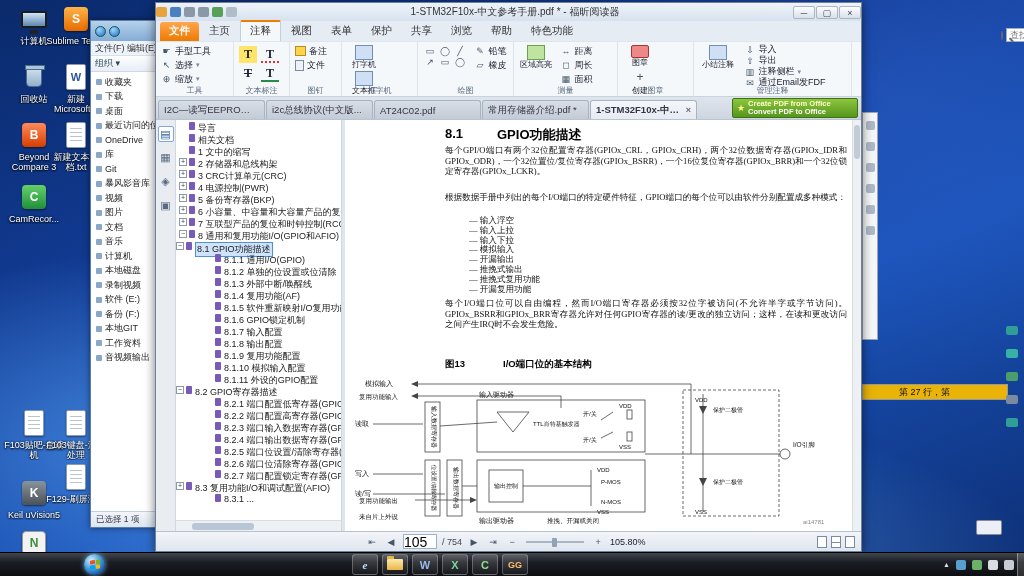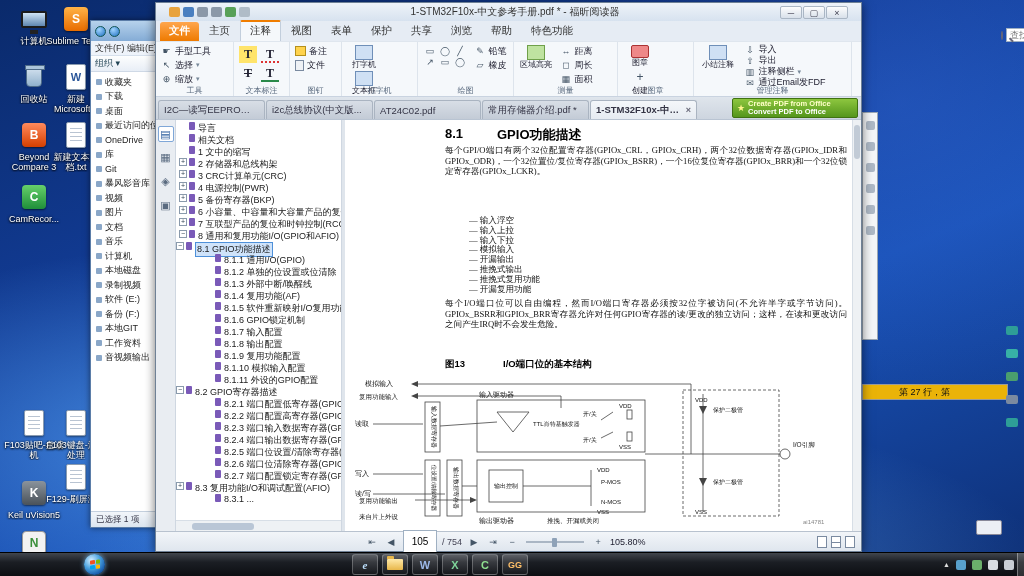"1-STM32F10x-中文参考手册.pdf * - 福昕阅读器" .titlebar { padding: 0 13px -> 0 0 }
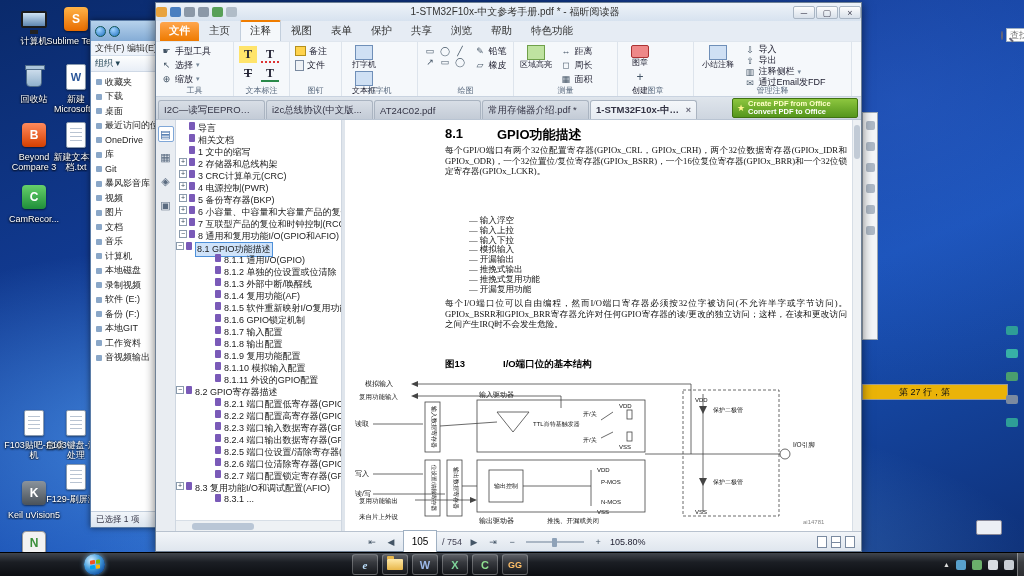"根据数据手册中列出的每个I/O端口的特定硬件特征，GPIO端口的每个位可以由软件" div.dp { html: none -> <div>根据数据手册中列出的每个I/O端口的特定硬件特征，GPIO端口的每个位可以由软件分别配置成多种模式：</div> }
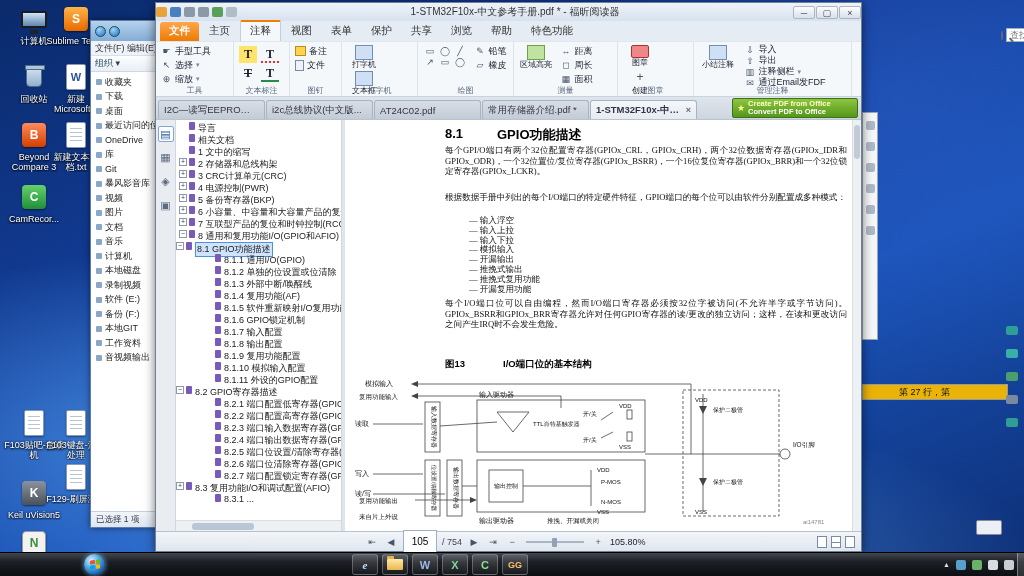"105" .pagebox { font-size: 10px -> 14px; height: 24px -> 15px; text-align: center -> none }
